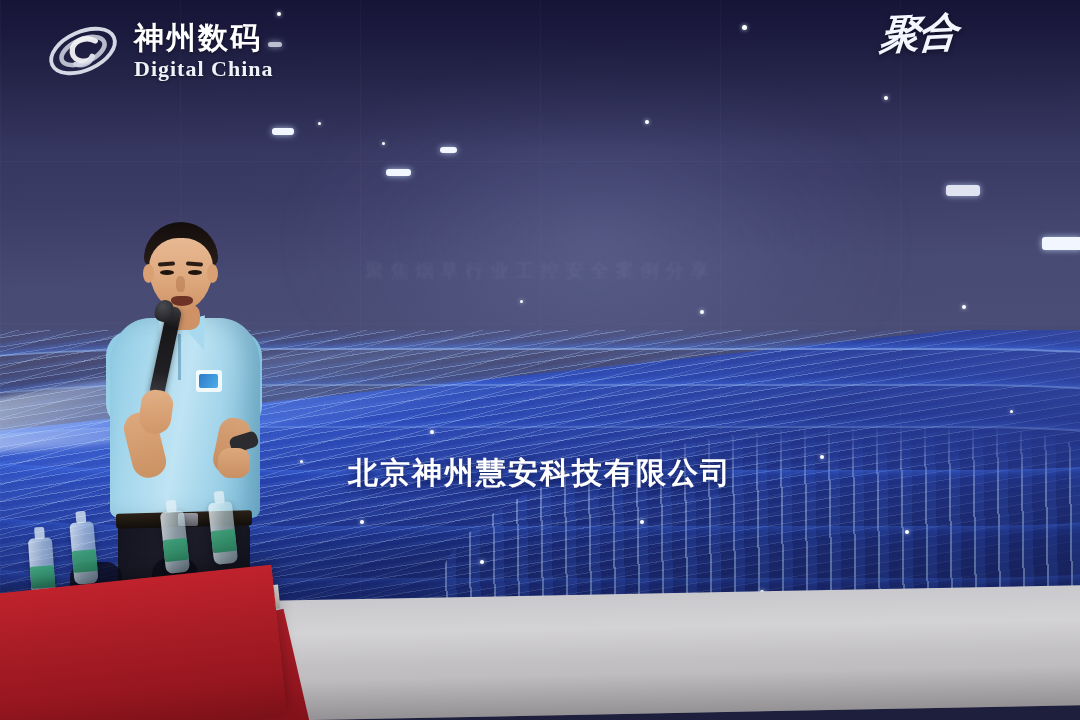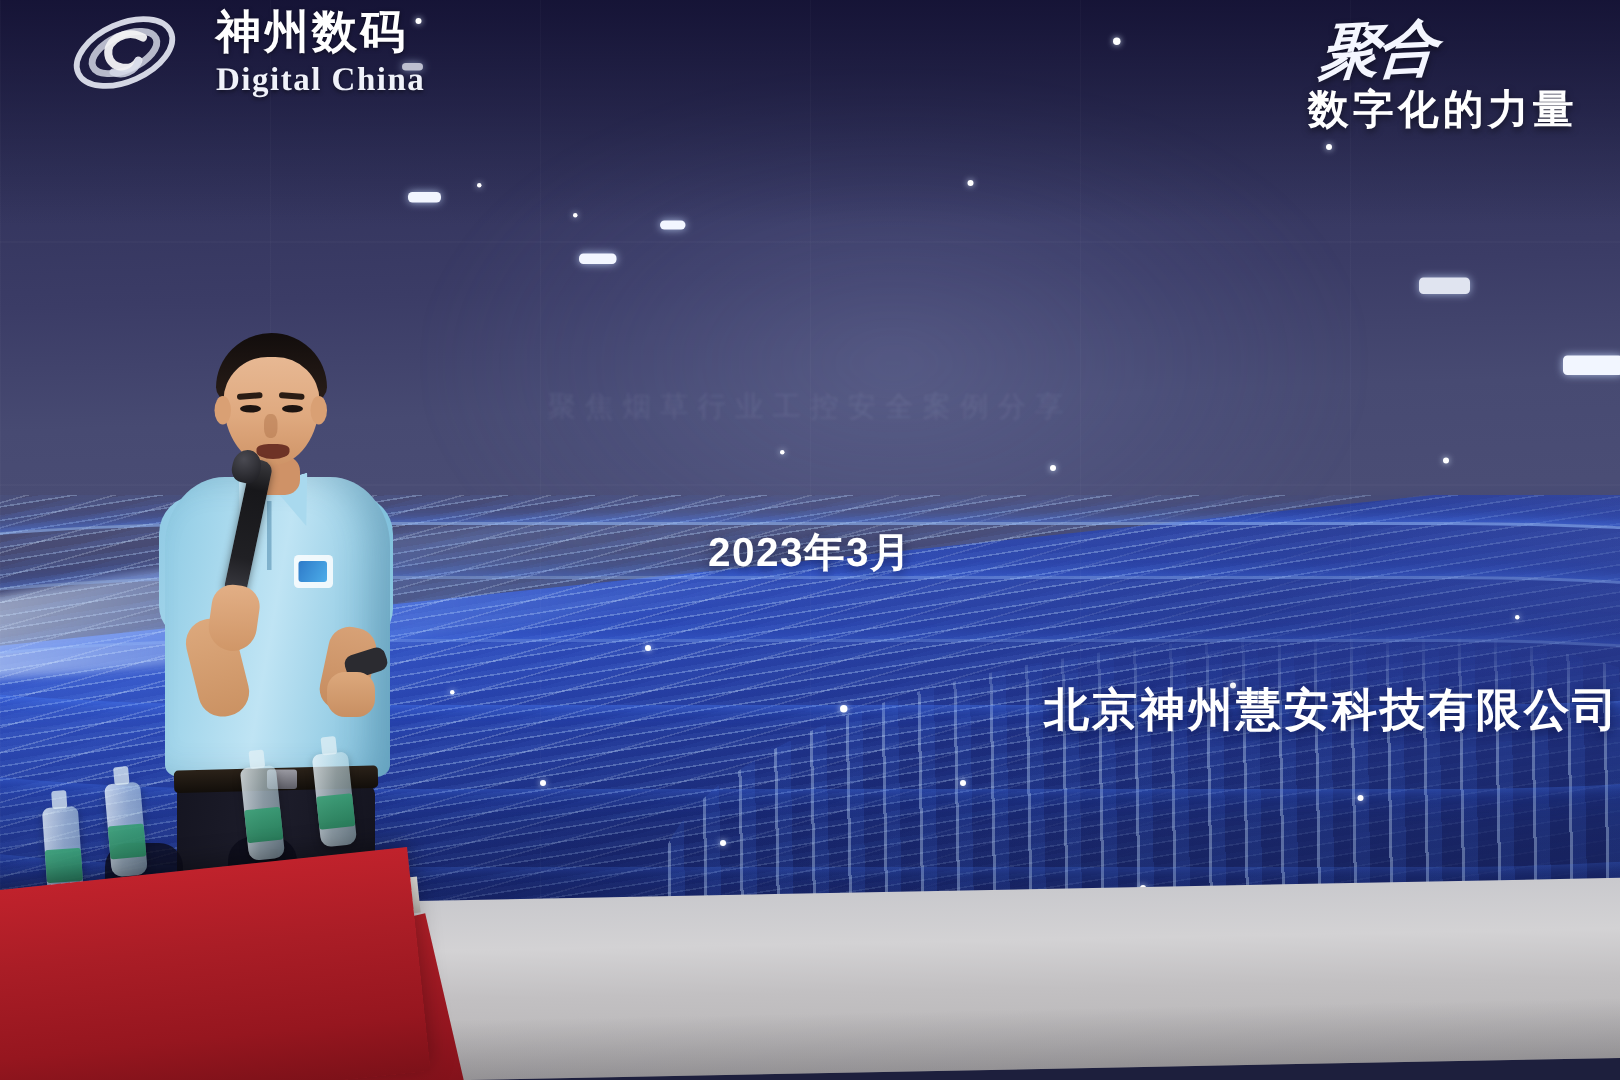"神州数码" .logo-left { gap: 22px -> 12px; top: 2px -> 18px }
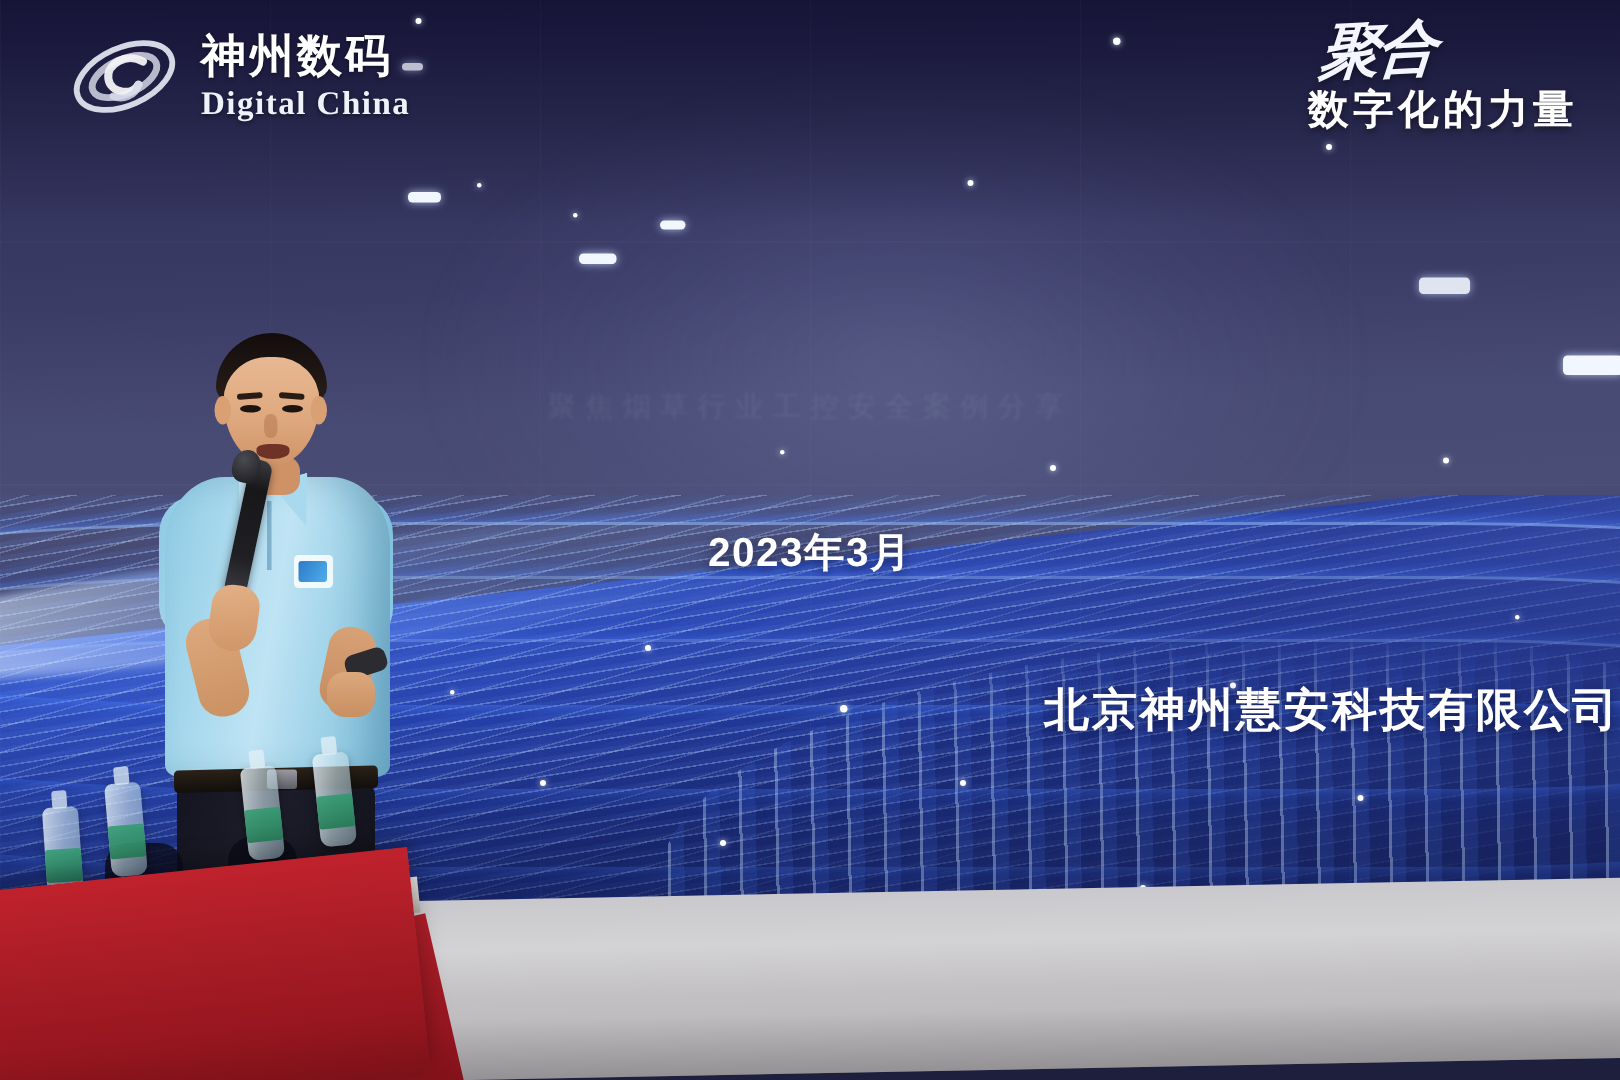"数字化的力量" div.logo-right-sub { html: <div>数字化的力量</div> -> none }
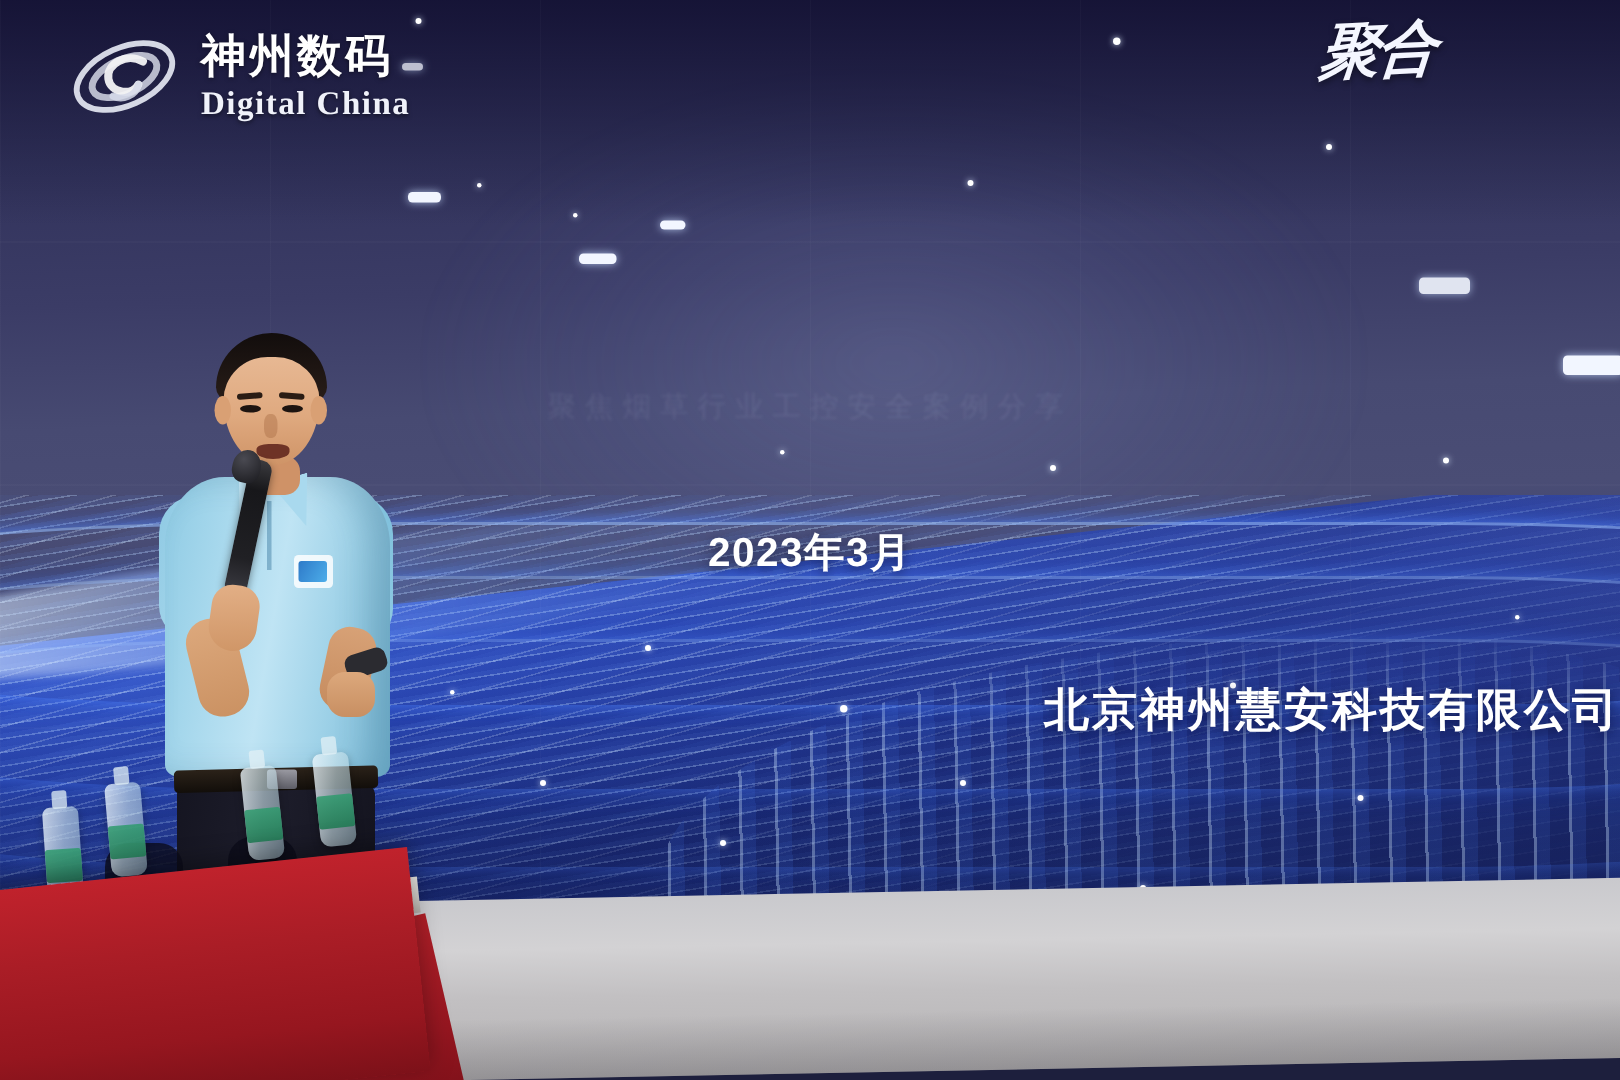"2023年3月" div.slide-date { html: <div>2023年3月</div> -> none }
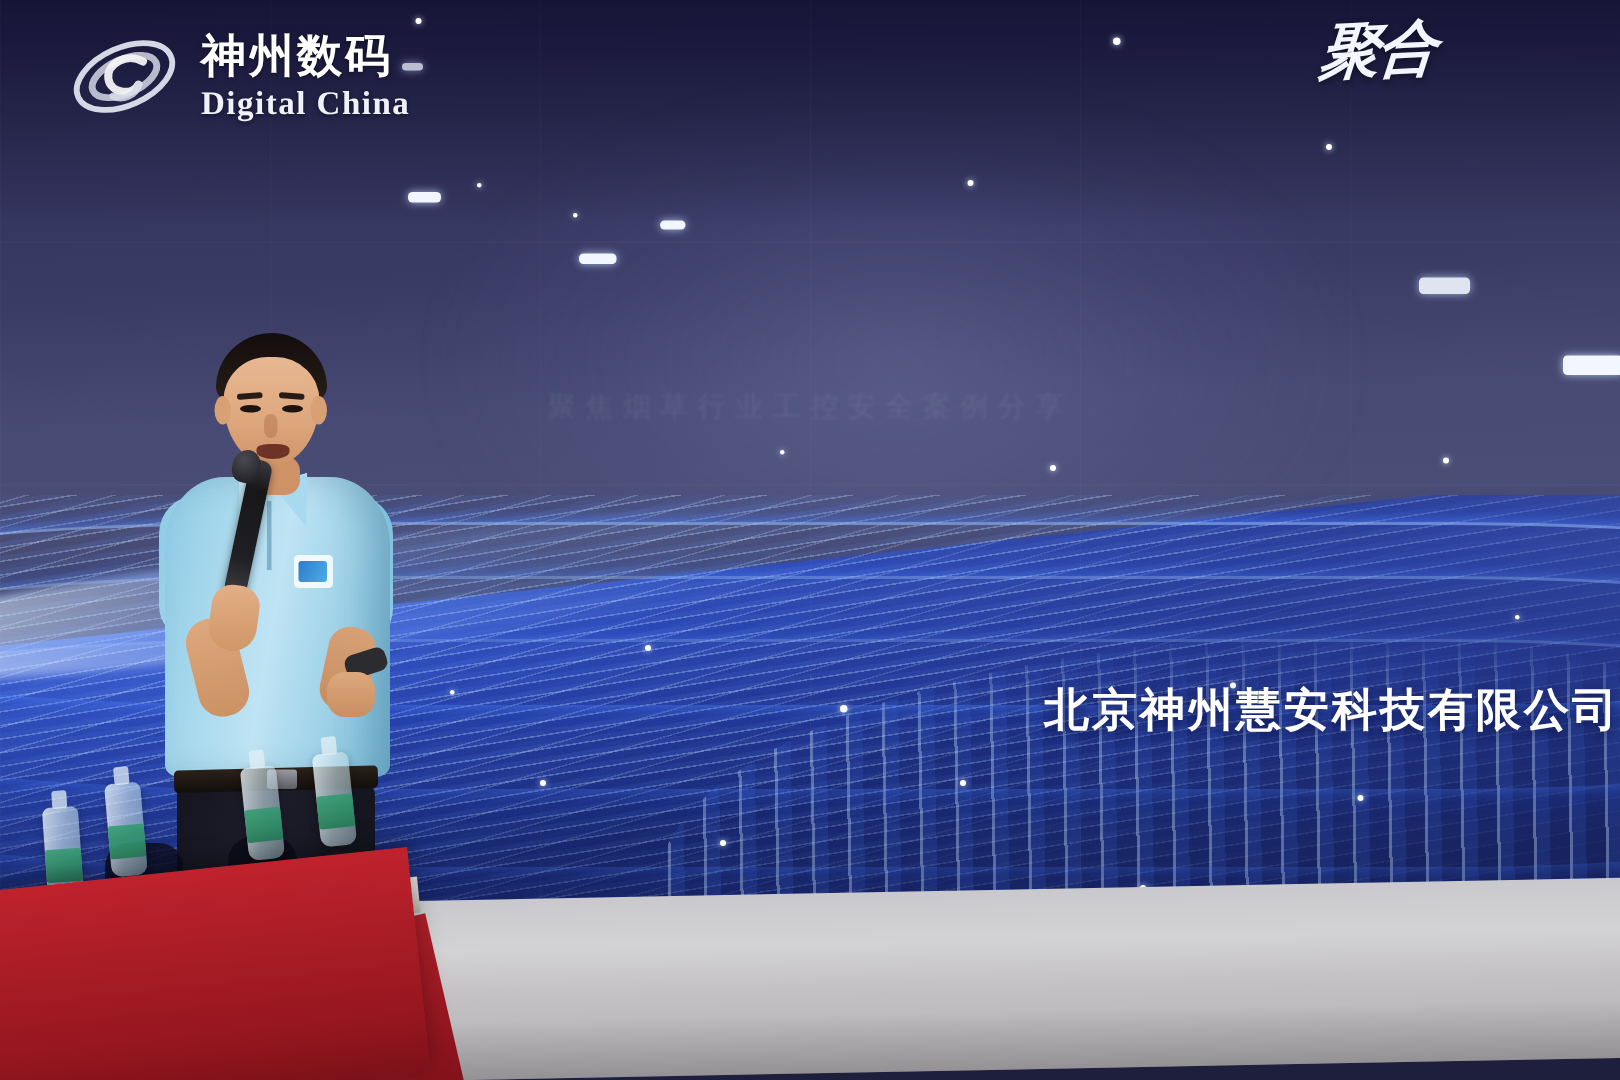"北京神州慧安科技有限公司" .slide-company { text-align: right -> center }
